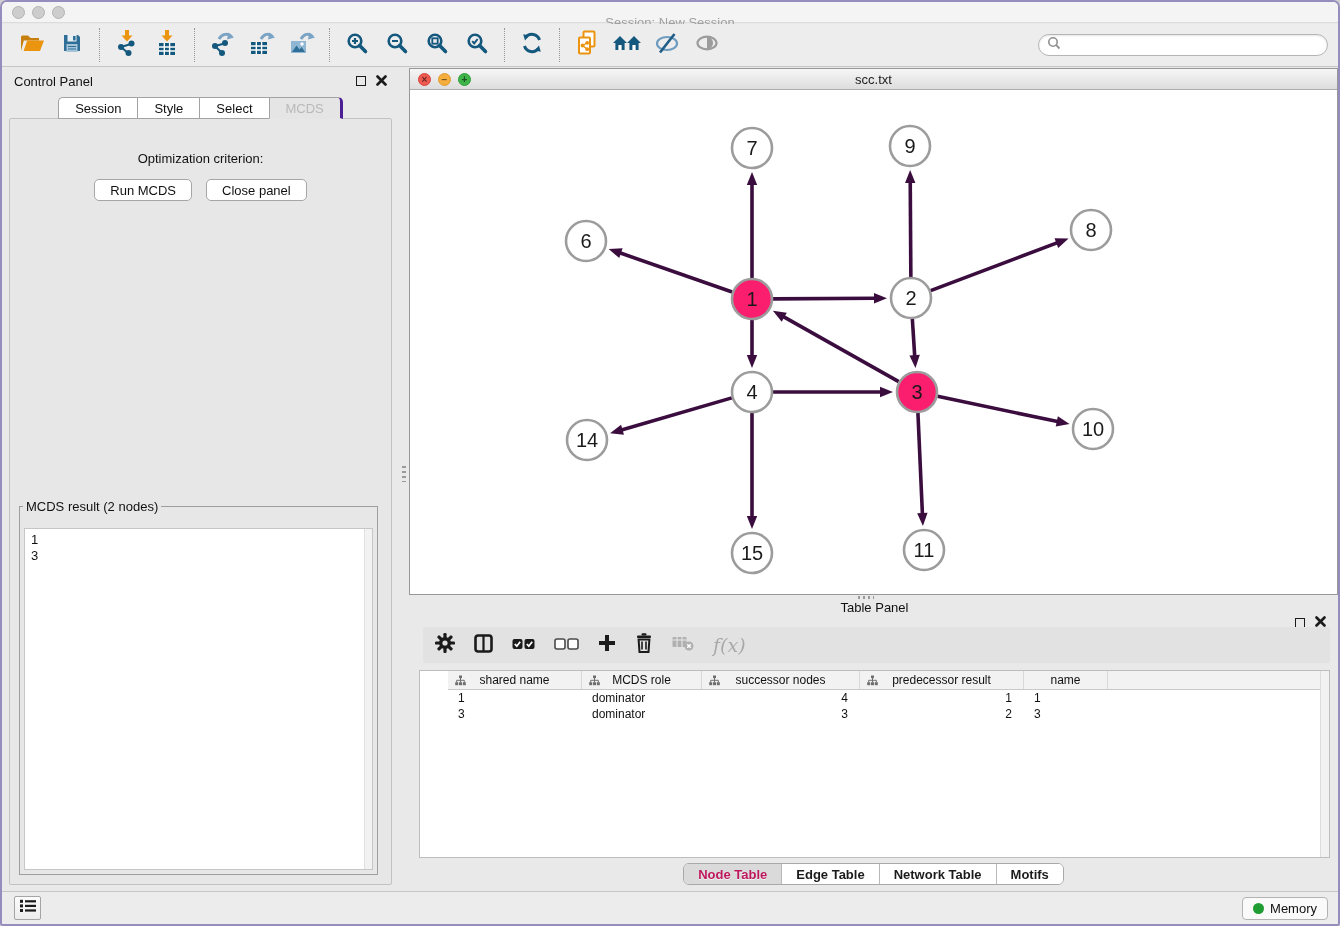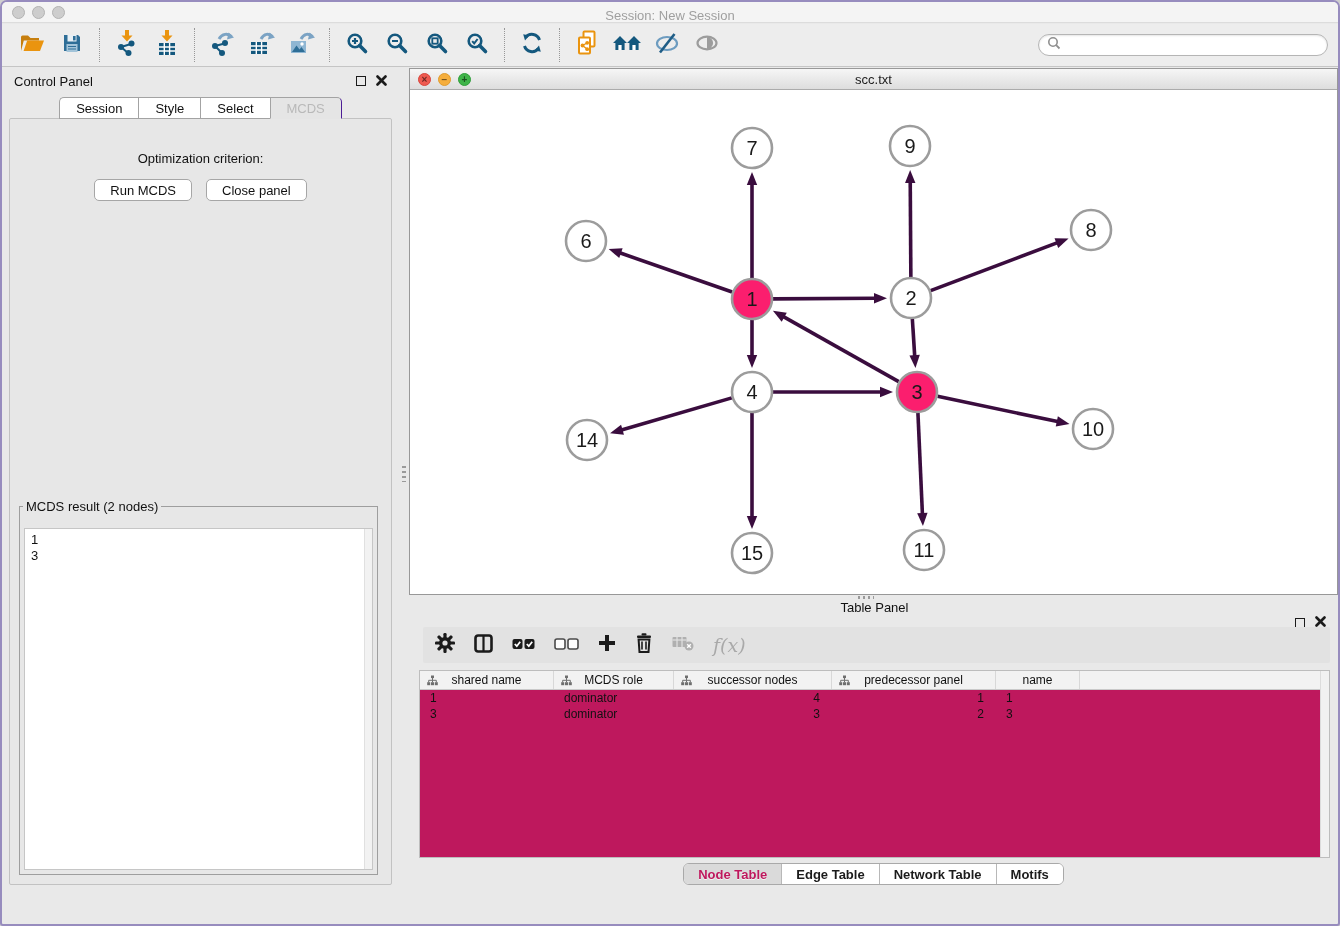"Session: New Session" .win-title { top: 6px -> 13px }
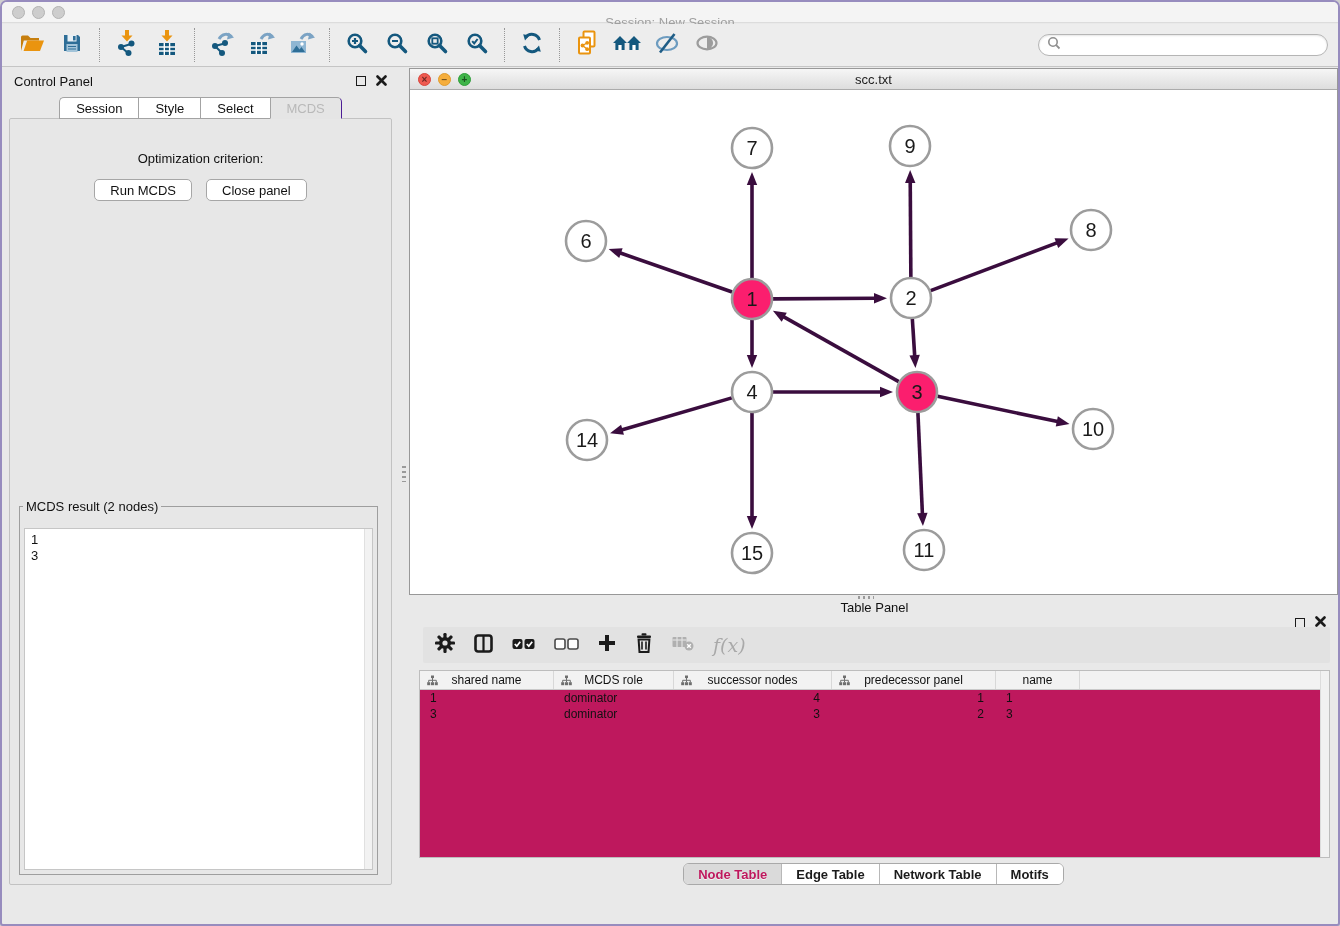"MCDS" .cp-tab.selected { border-right: 1px solid #4c1d95 -> 3px solid #4c1d95 }
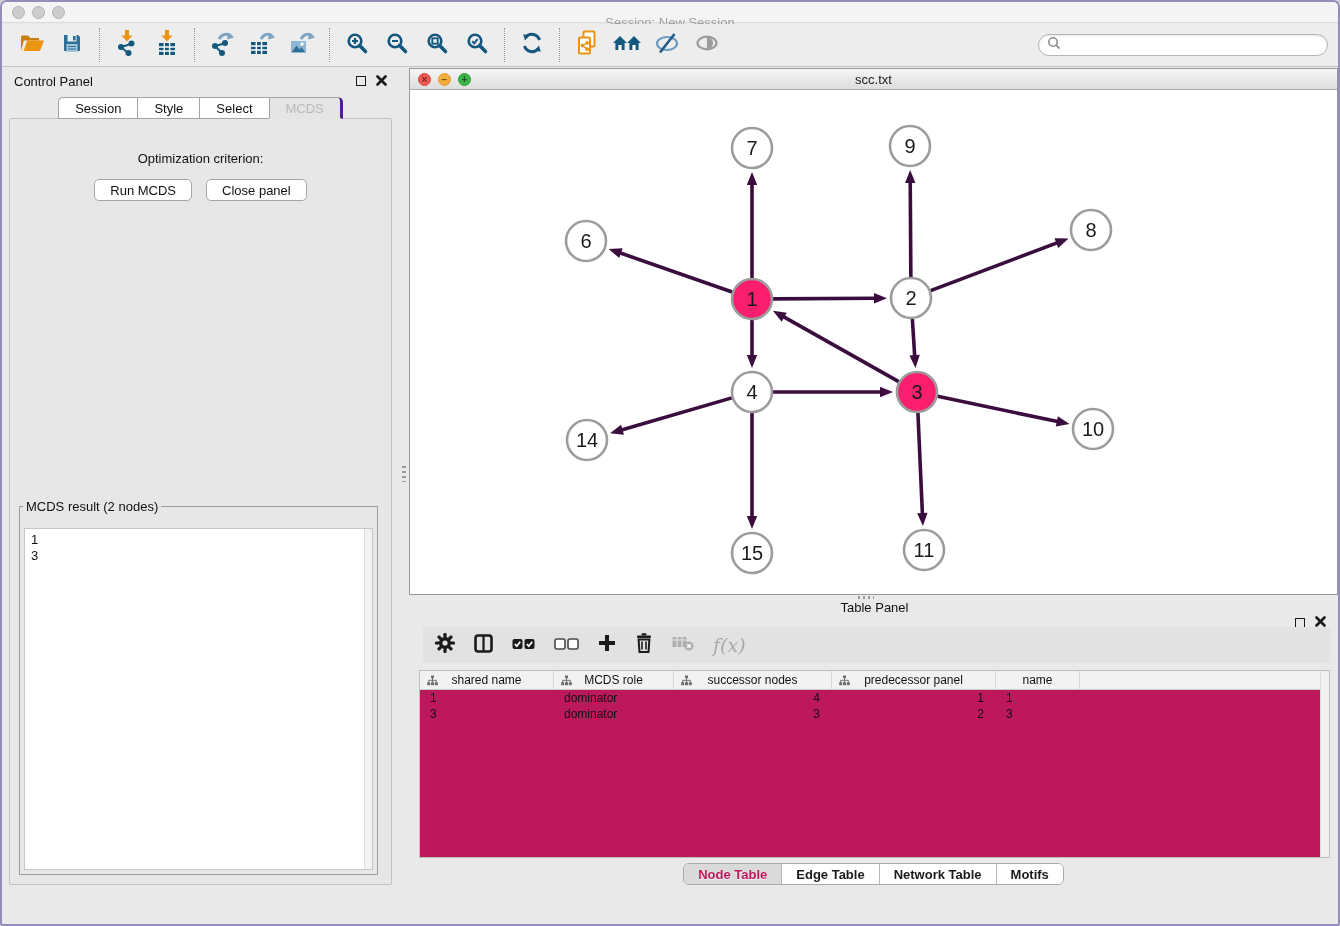"shared name" .dtable { background: #be185d -> #ffffff; padding-left: none -> 28px }
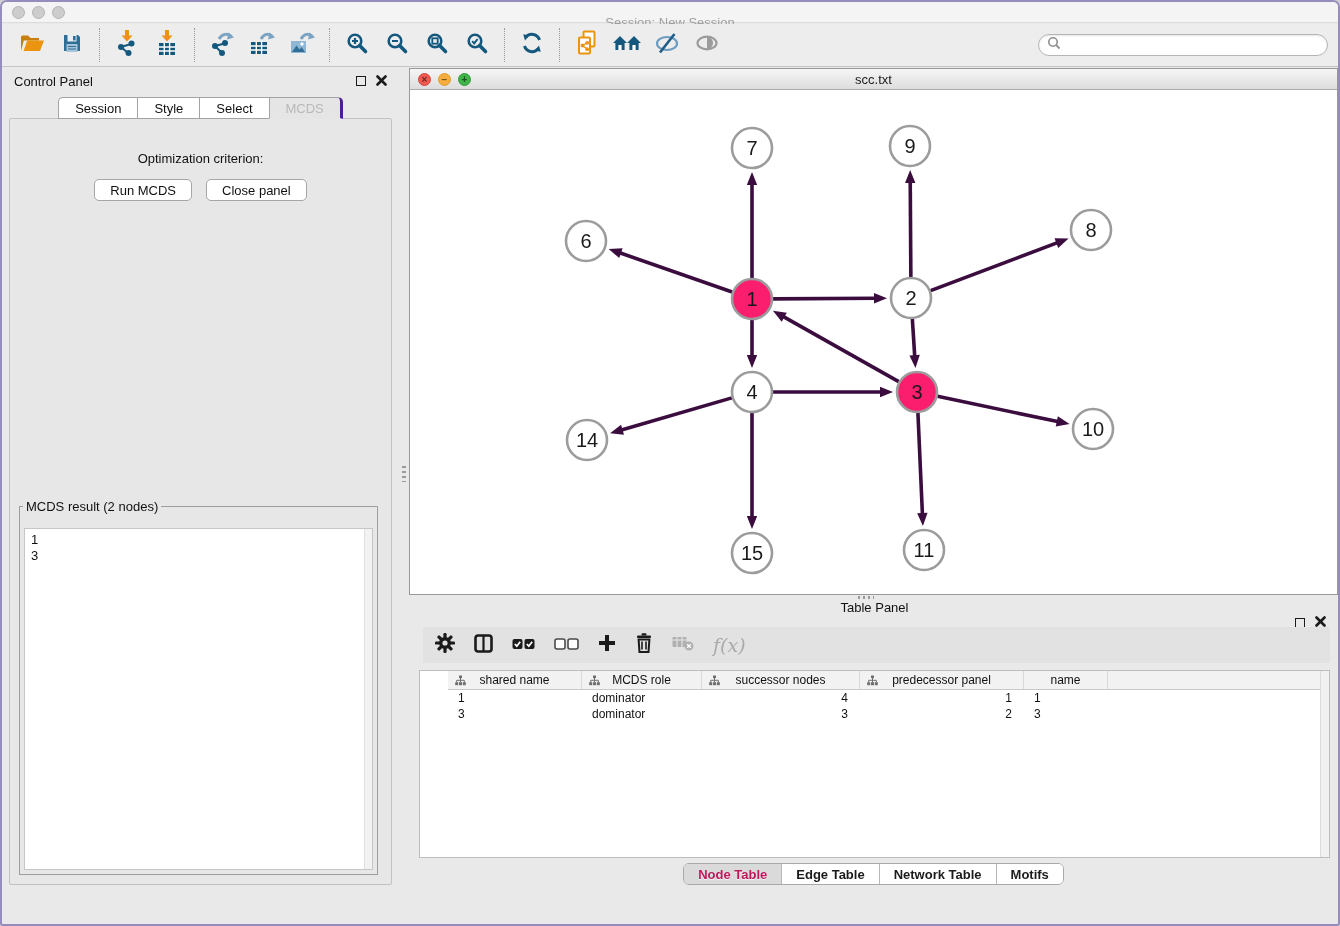"predecessor panel" span { text: panel -> result }
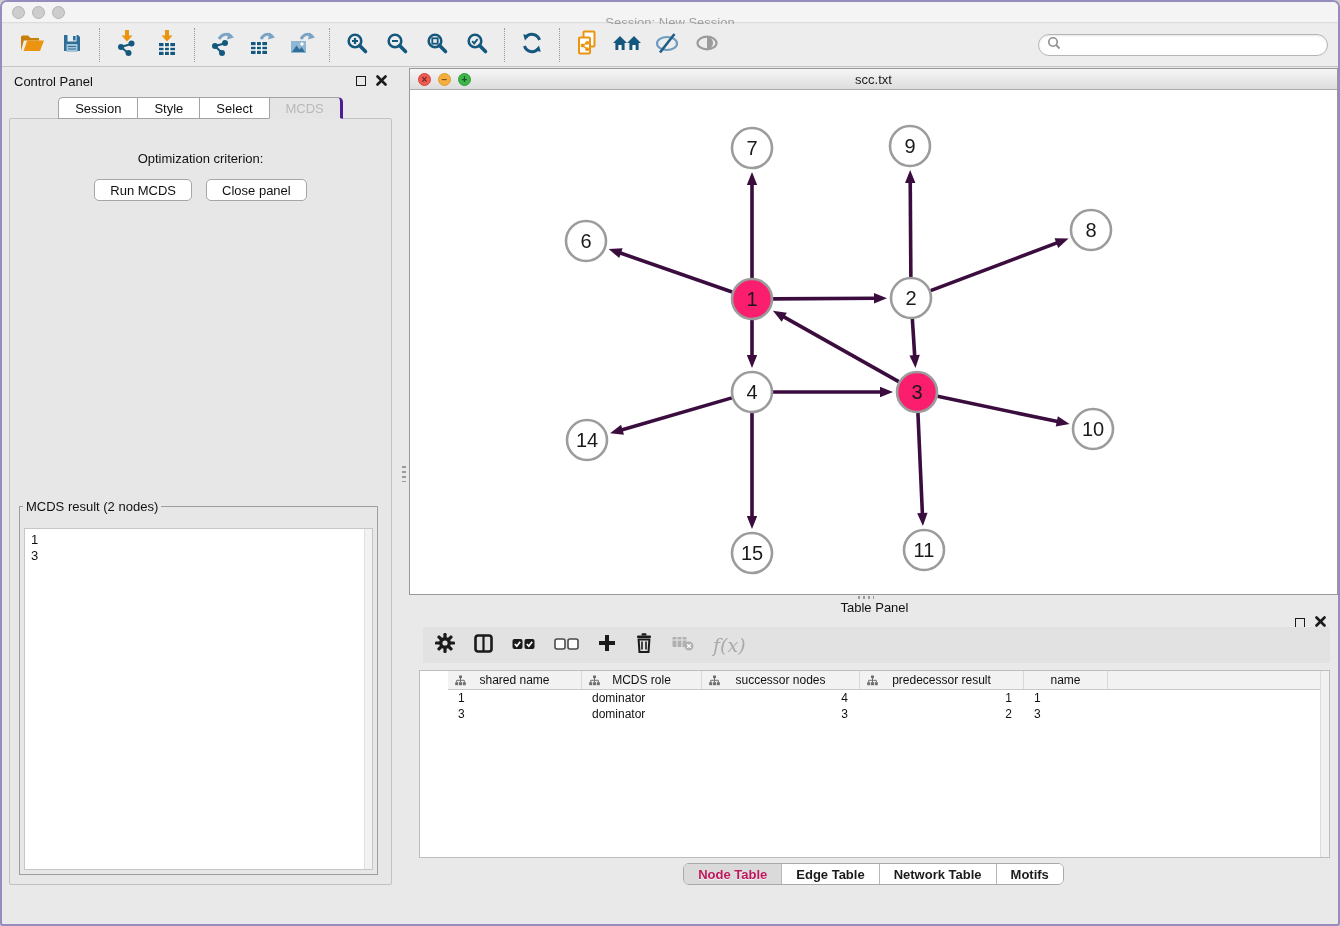"Memory" div.status-bar { html: none -> <div> <span> <span><svg> <g> <rect></rect> <rect></rect> <rect></rect> <rect></rect> <rect></rect> <rect></rect> </g> </svg></span> </span> <span> <span></span> <span>Memory</span> </span> </div> }
